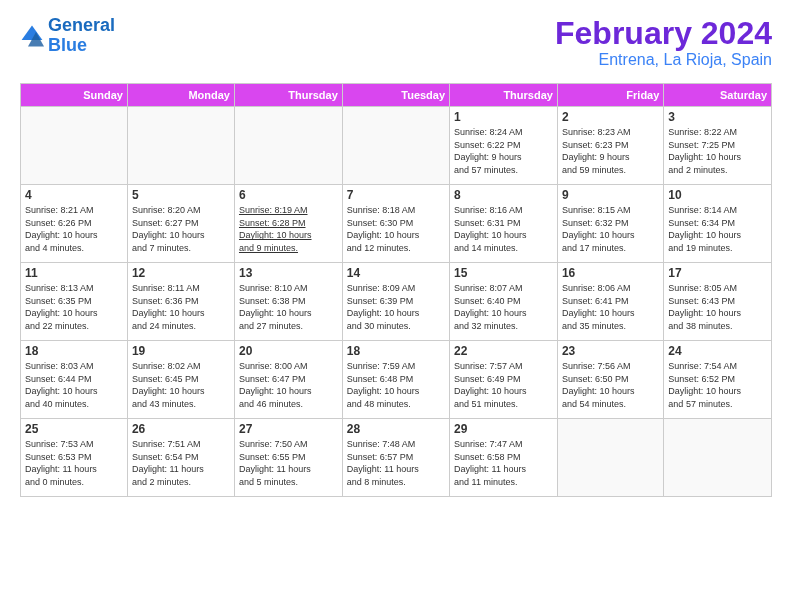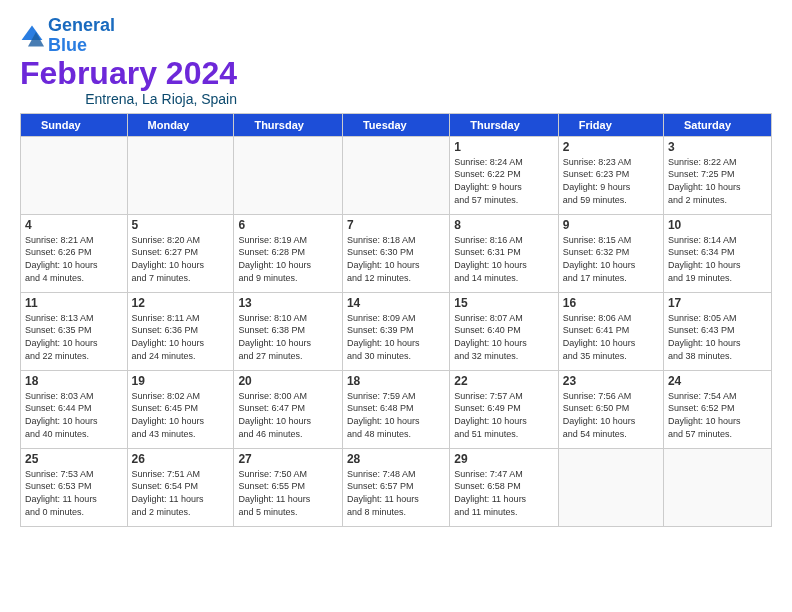"General" .header { flex-direction: column -> none; margin-bottom: 6px -> 14px }
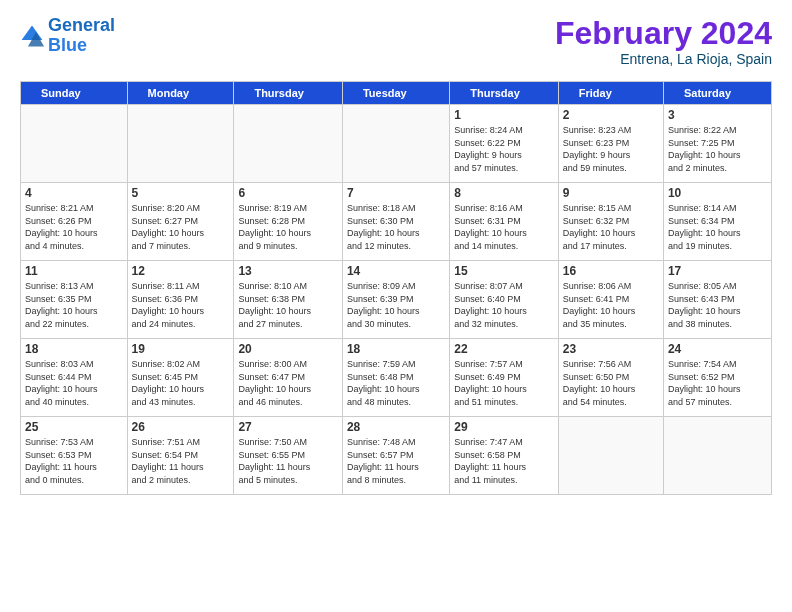"Entrena, La Rioja, Spain" .subtitle { color: #0c4a6e -> #3b82f6; font-size: 14px -> 16px }
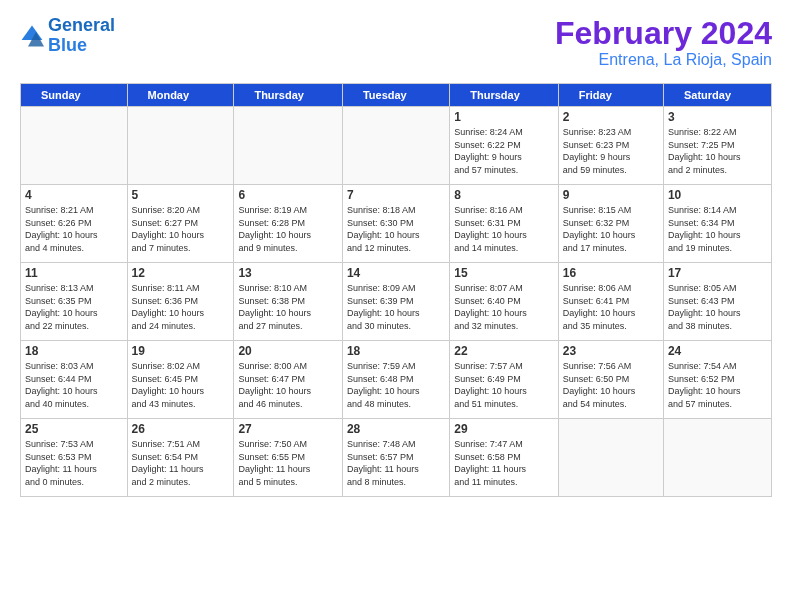"Sunday" .calendar th { background-color: #1d4ed8 -> #d946ef; padding: 5px 20px -> 5px 4px; text-align: left -> right }
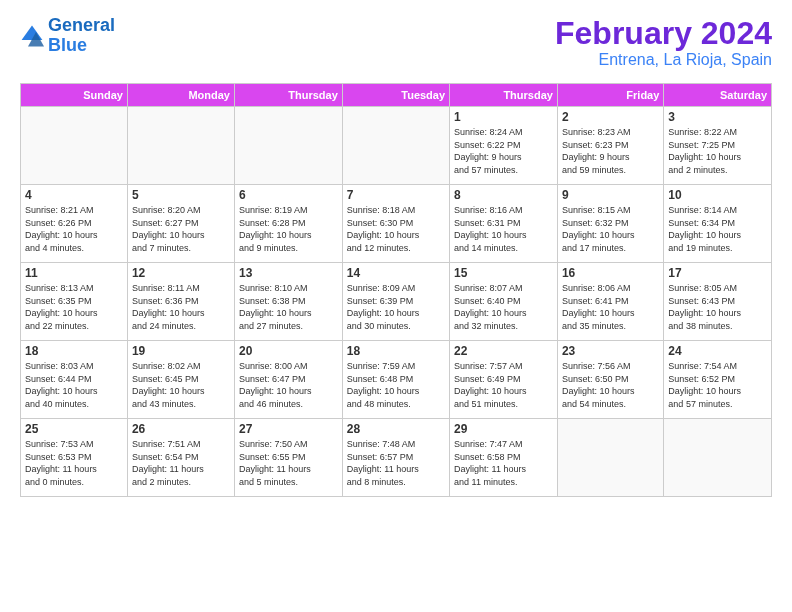"Sunrise: 8:19 AM" div.day-info { text-decoration: none -> underline }
